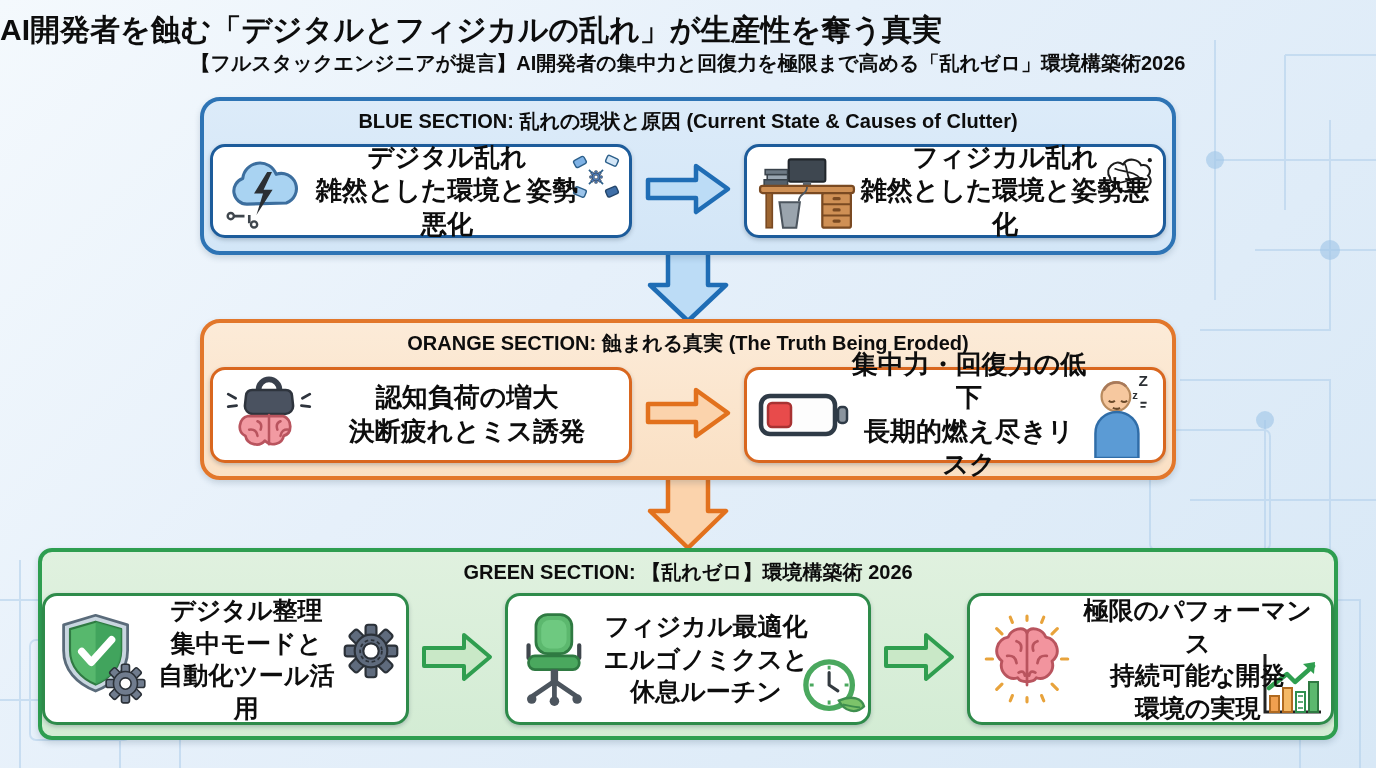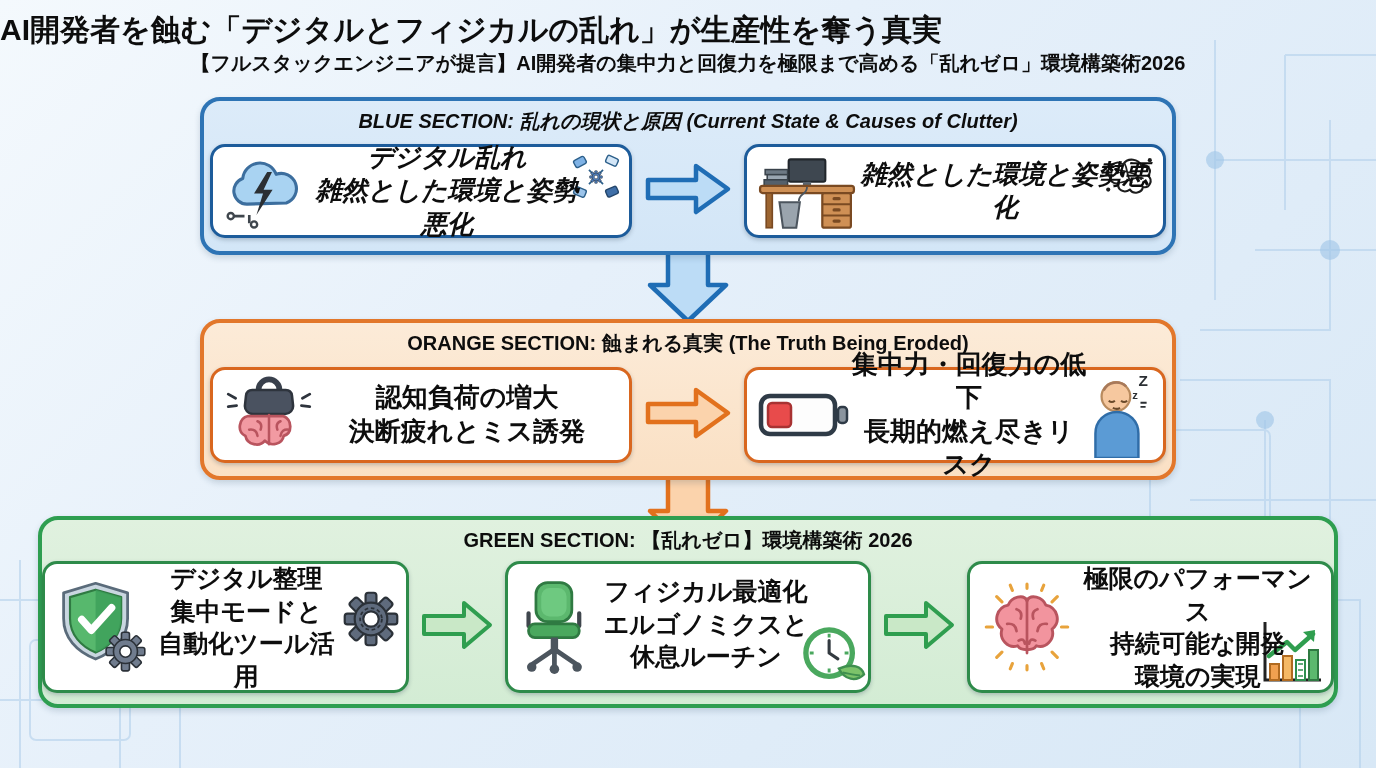"BLUE SECTION: 乱れの現状と原因 (Current State" .sec-blue { font-style: italic -> none }
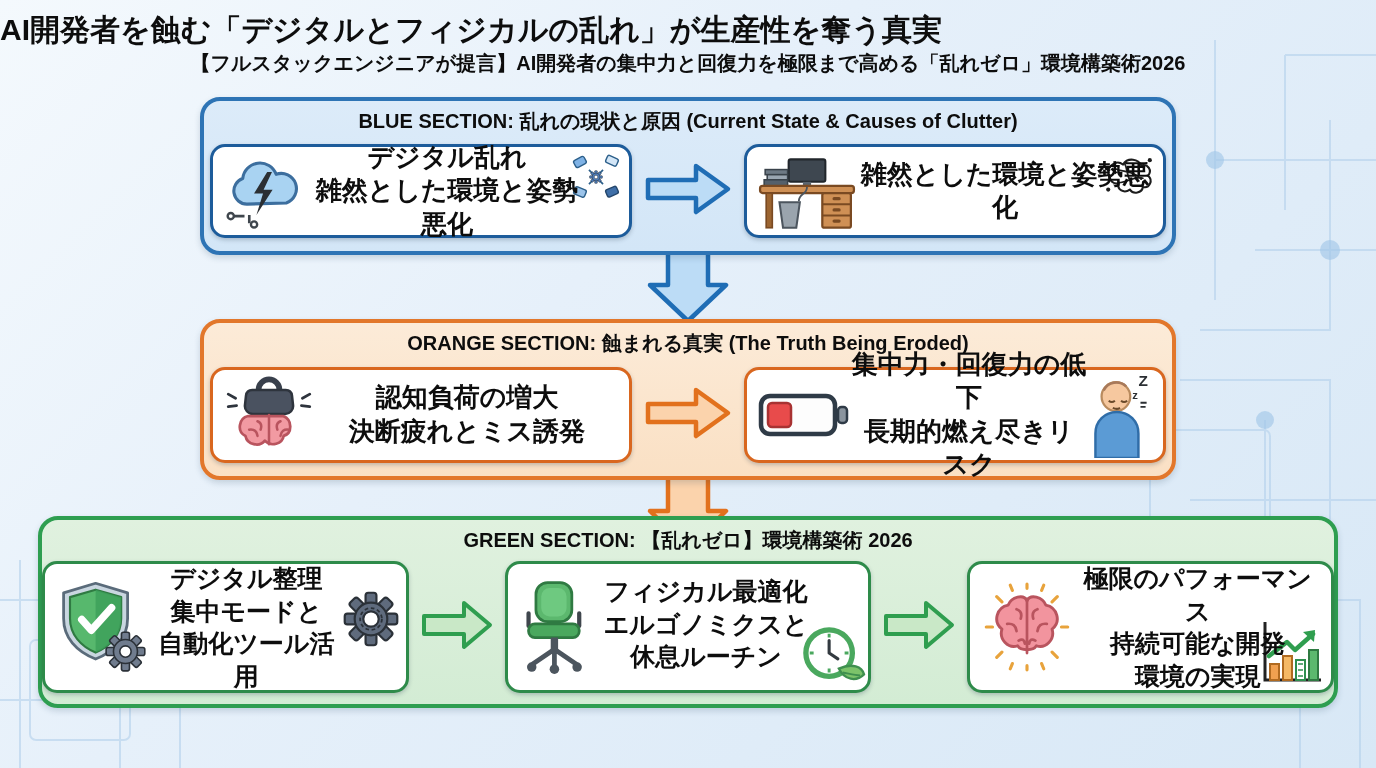"フィジカル乱れ" div { html: none -> <div>フィジカル乱れ</div> }
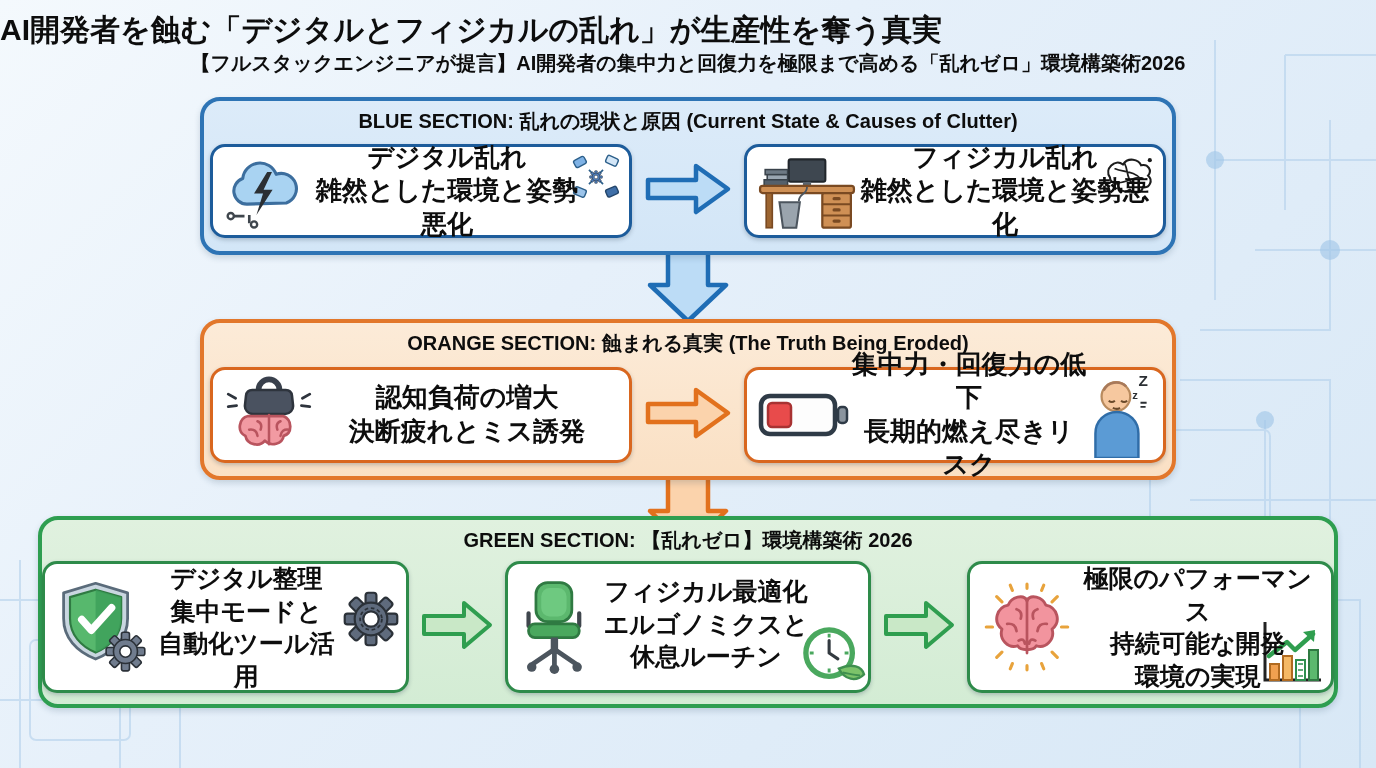"GREEN SECTION: 【乱れゼロ】環境構築術 2026" .sec-green { border-radius: none -> 14px; top: 516px -> 548px }
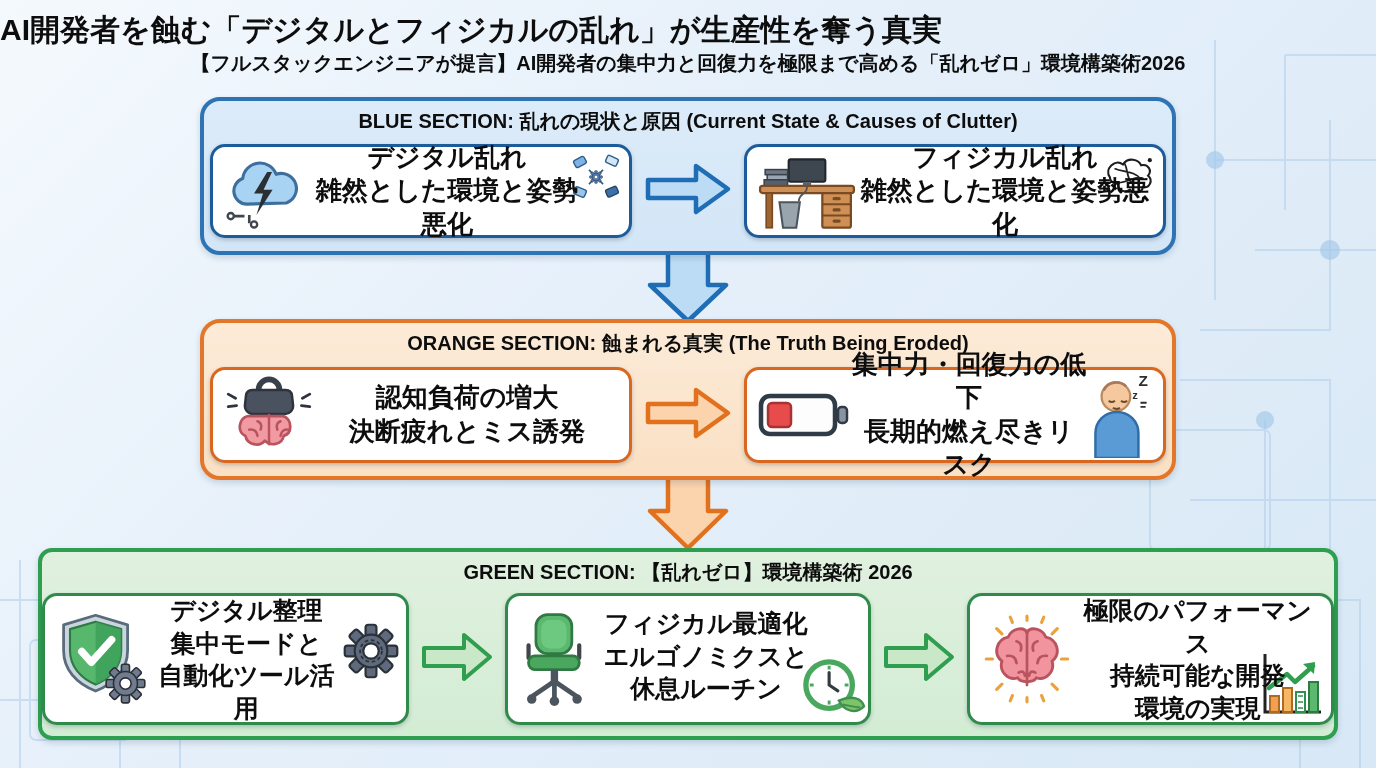"フィジカル最適化" div.card-lines { font-family: Liberation Mono, monospace -> none }
